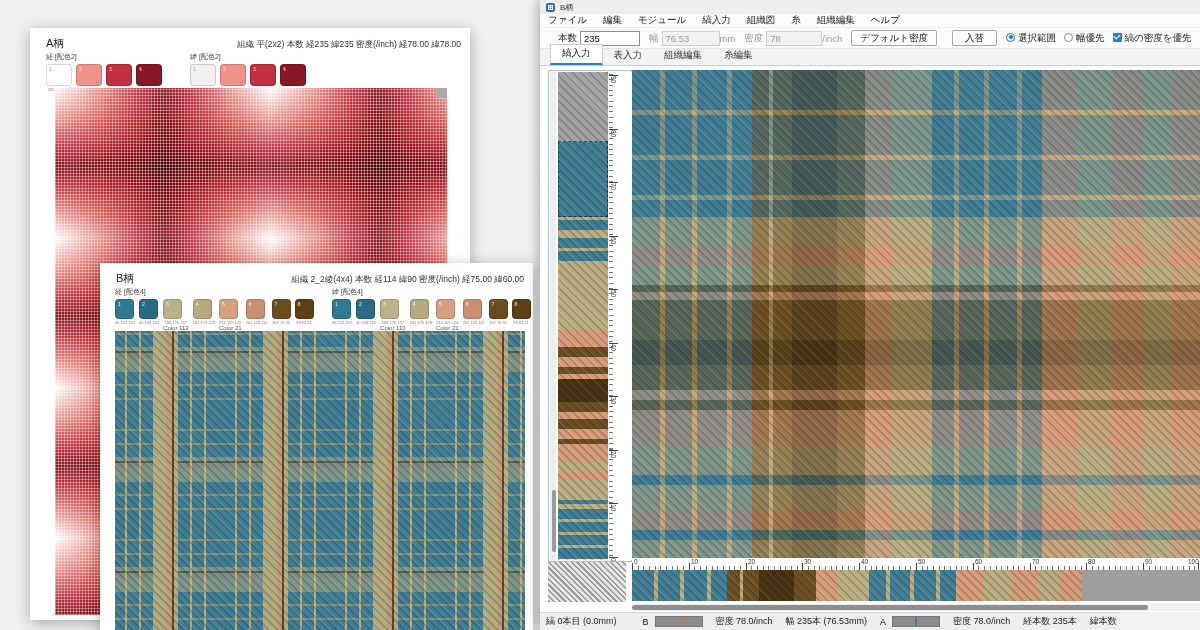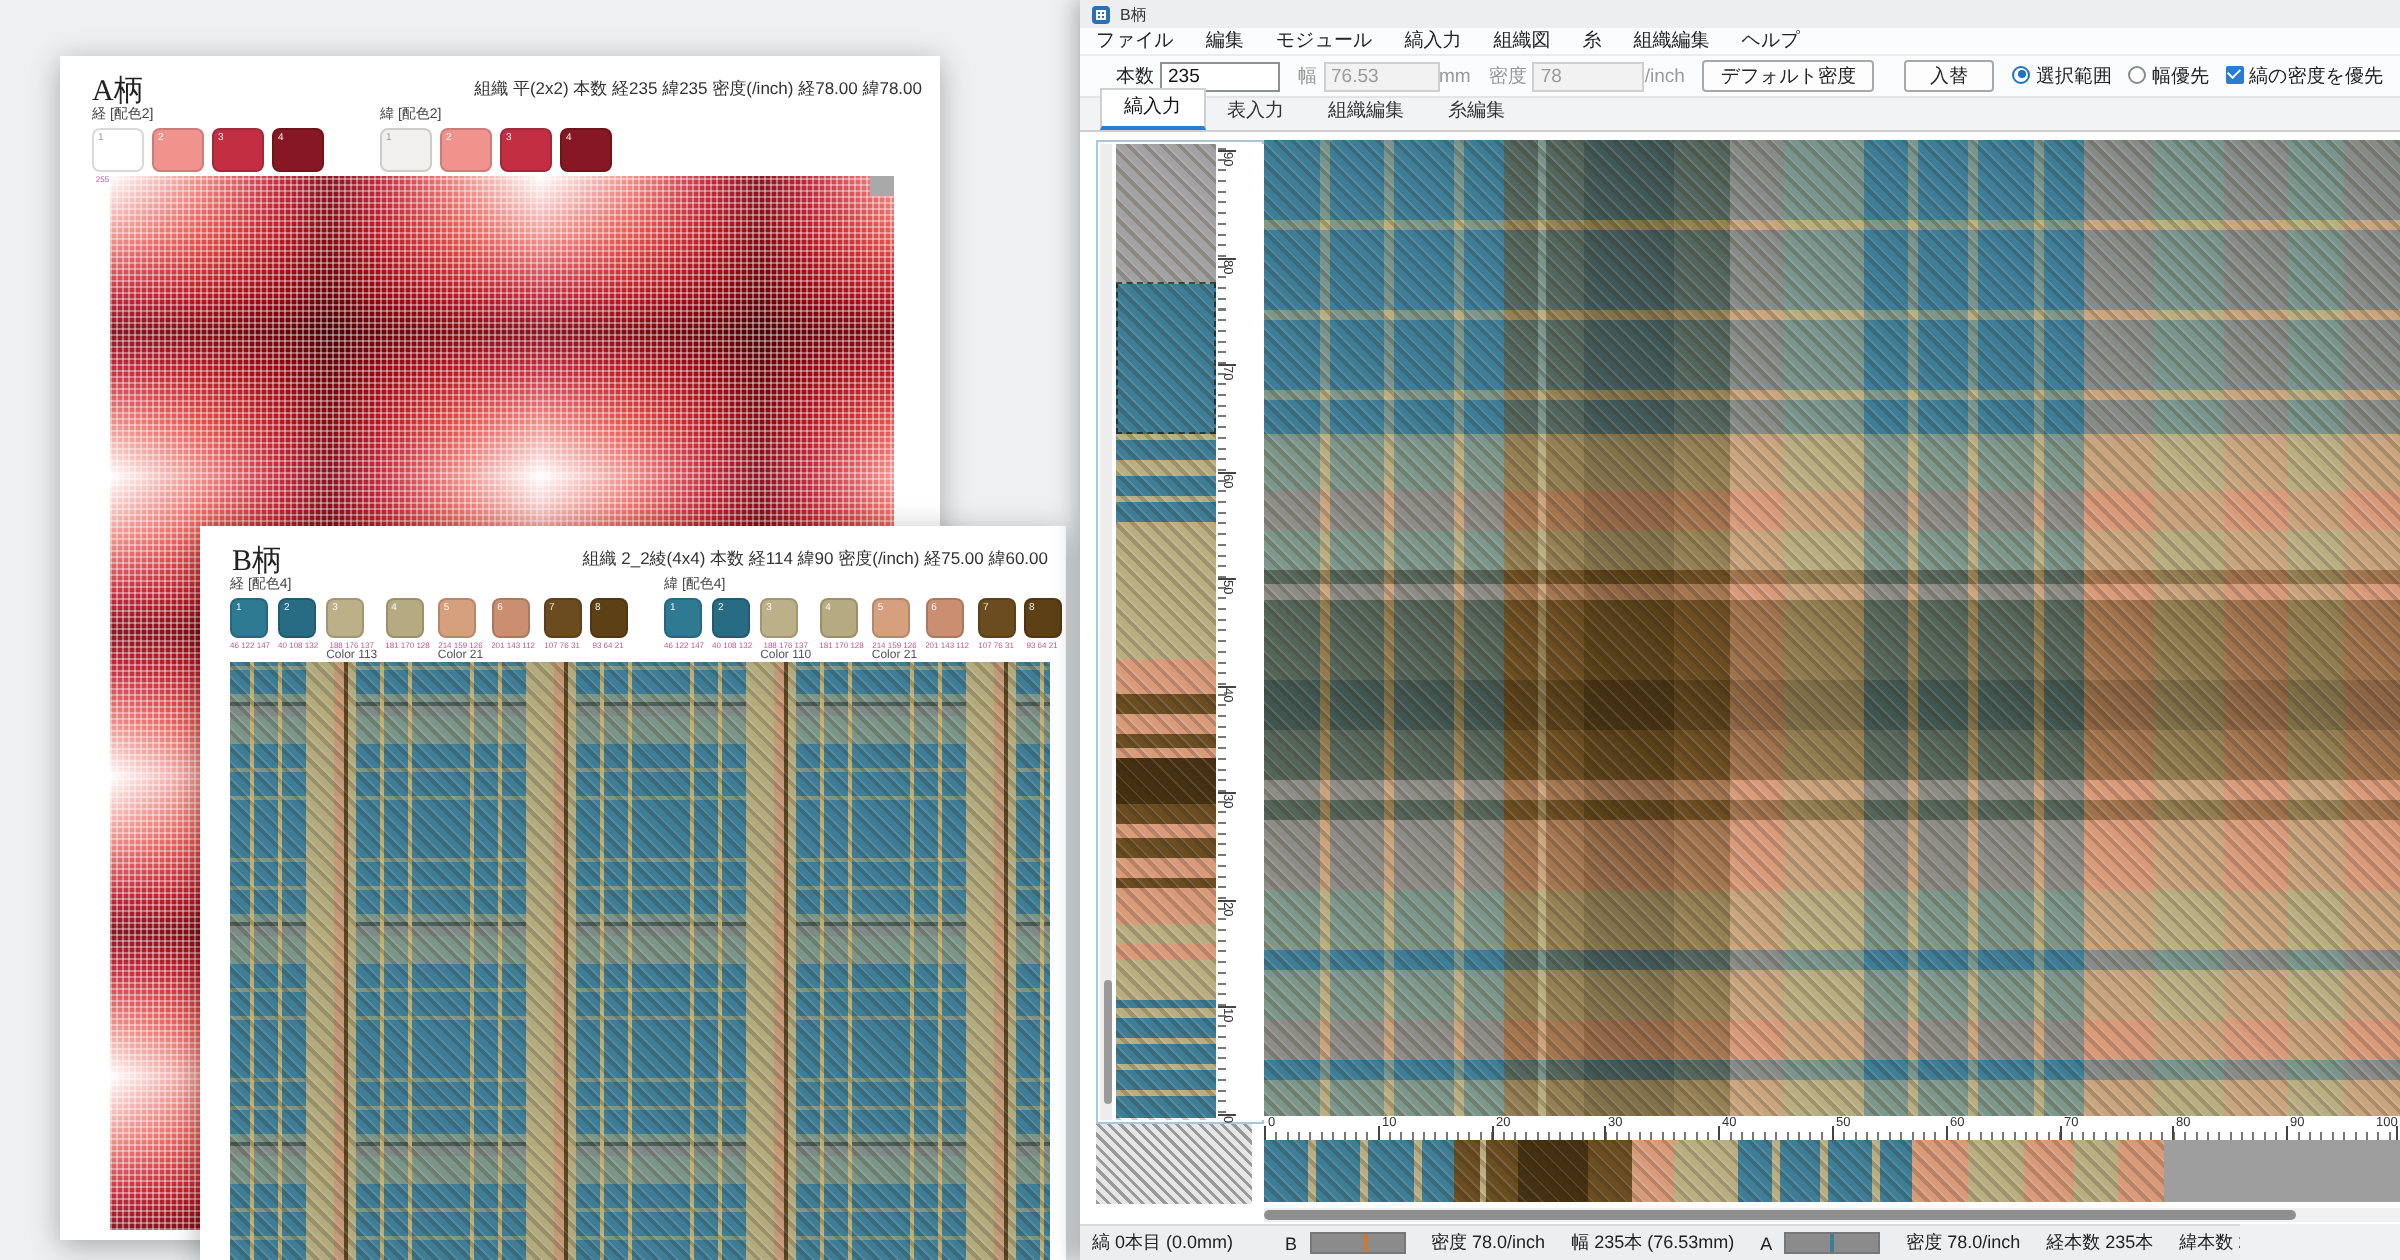"A柄" .fw-title { font-family: Liberation Serif, serif -> none; font-size: 15px -> 11px }
